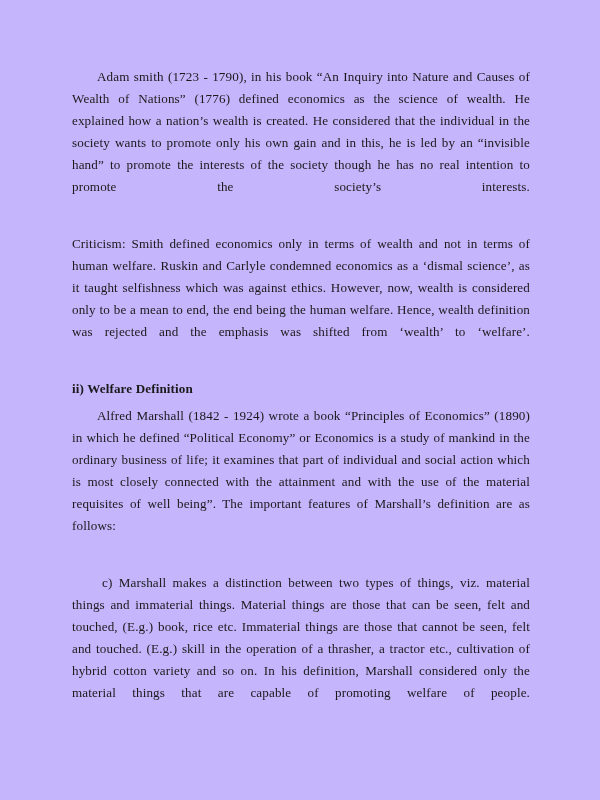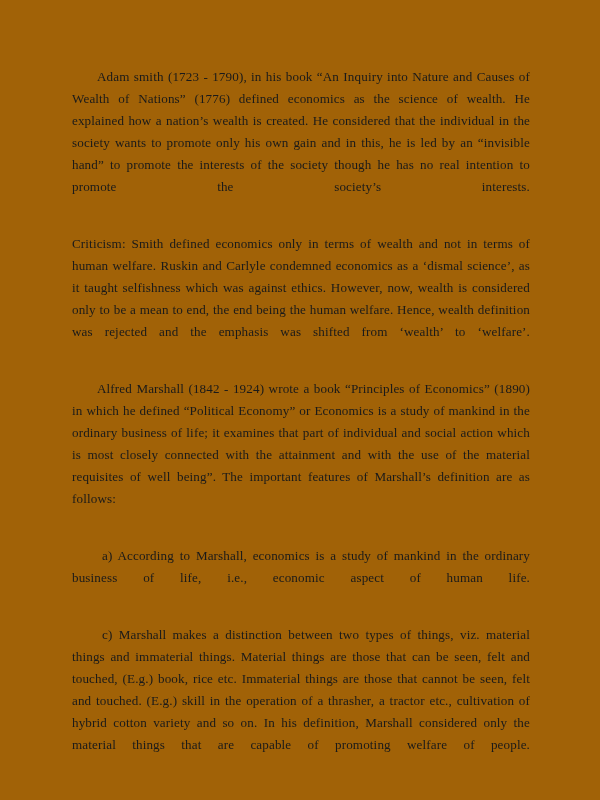"Adam smith (1723 - 1790)," .page { background: #a16207 -> #c4b5fd }
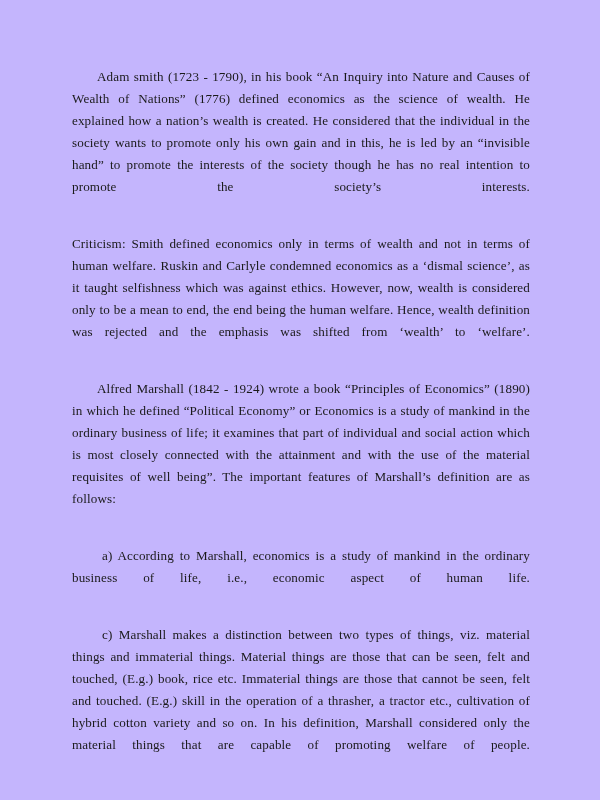"ii) Welfare Definition" h3.heading { html: none -> <h3>ii) Welfare Definition</h3> }
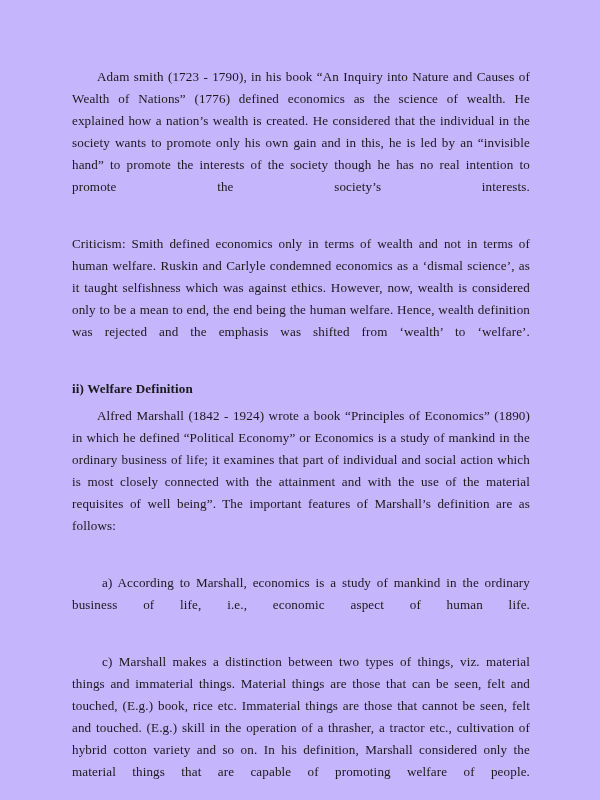"a) According to Marshall, economics" p.para { html: <p>a) According to Marshall, economics is a study of mankind in the ordinary business of life, i.e., economic aspect of human life.</p> -> none }
